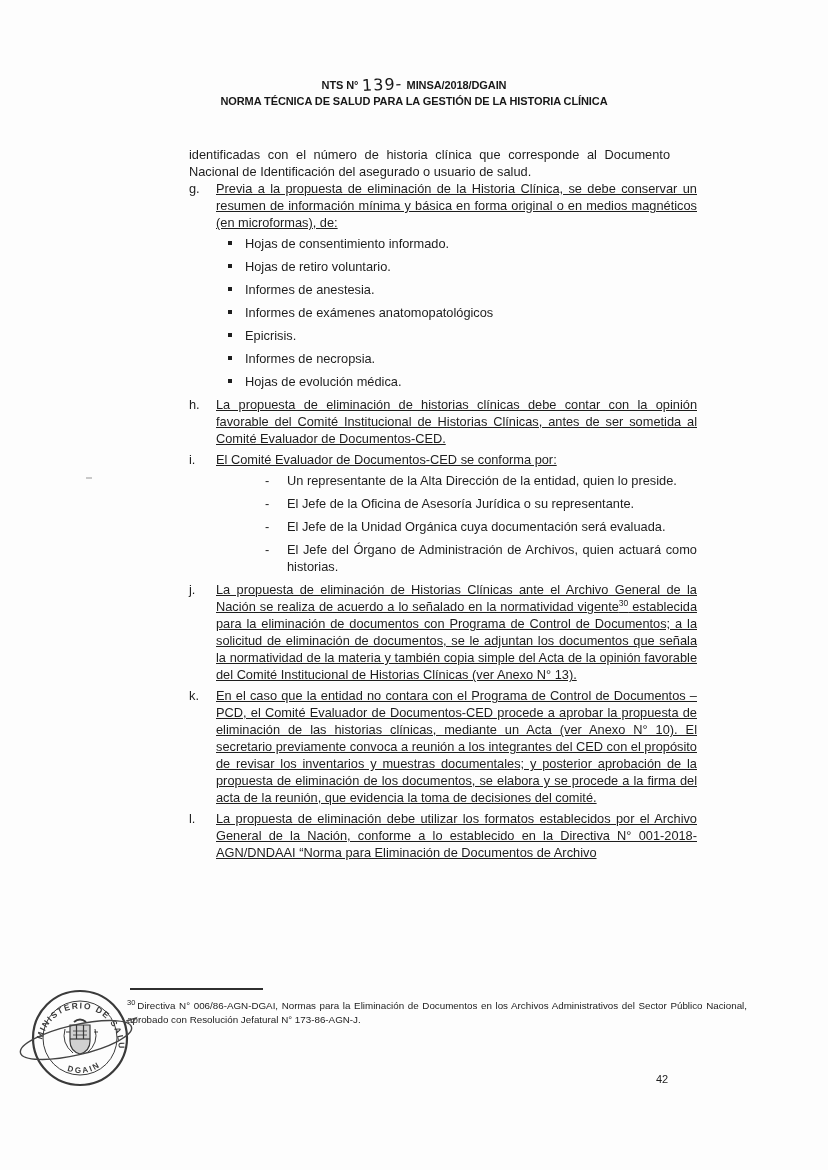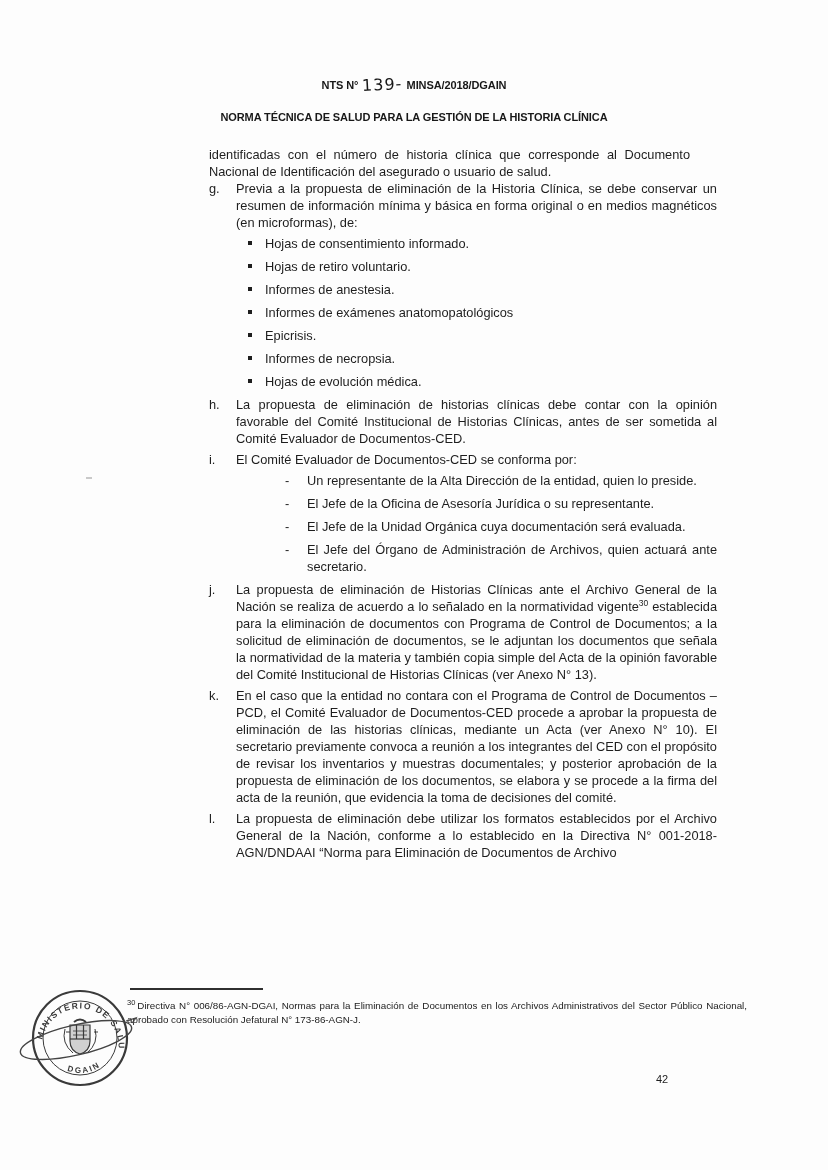"NORMA TÉCNICA DE SALUD PARA" .doc-header .h2 { margin-top: 17px -> 1px }
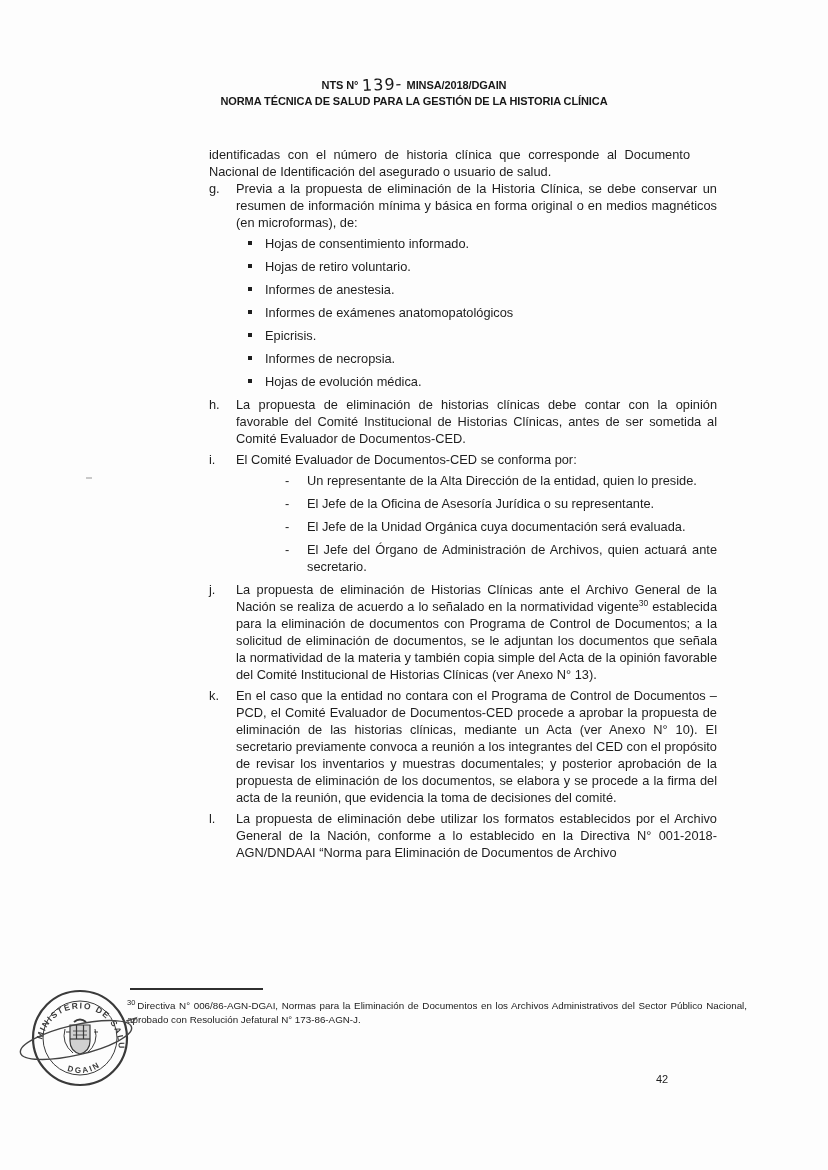"identificadas con el número de" .content { left: 209px -> 189px }
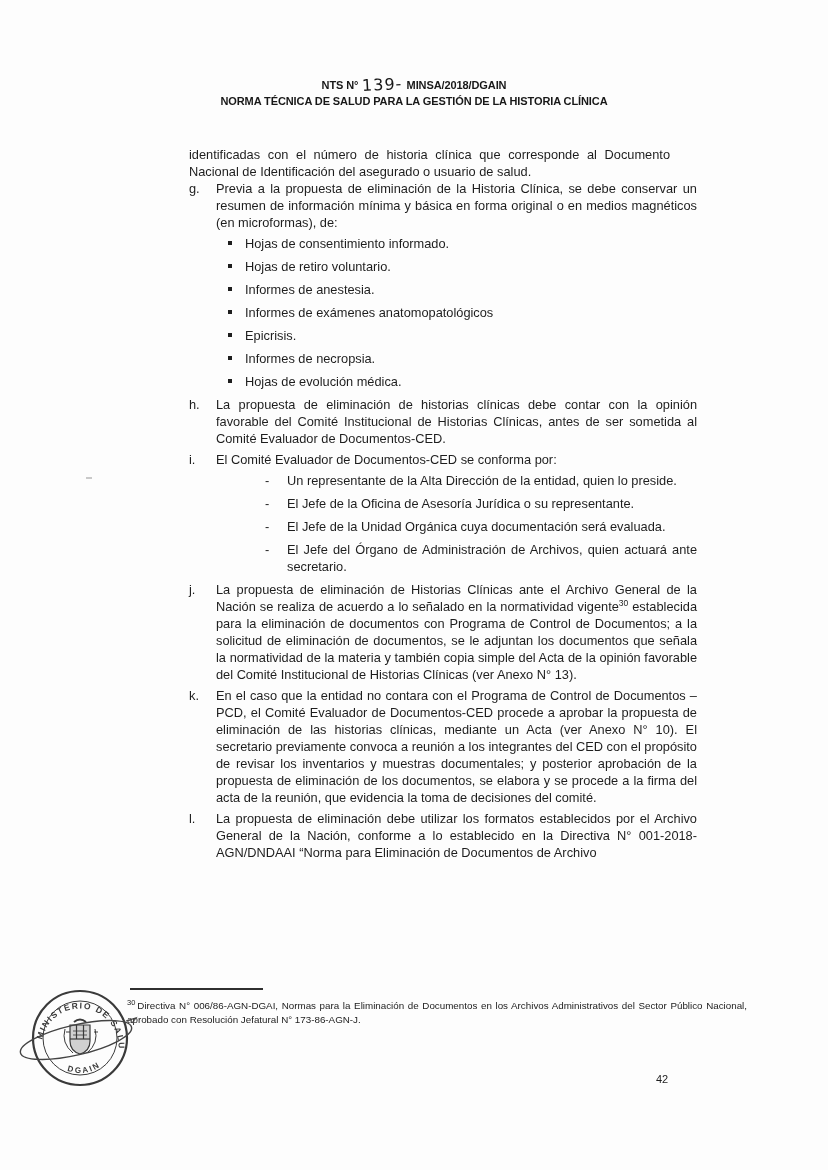"Previa a la propuesta de" .item .txt { text-decoration: none -> underline }
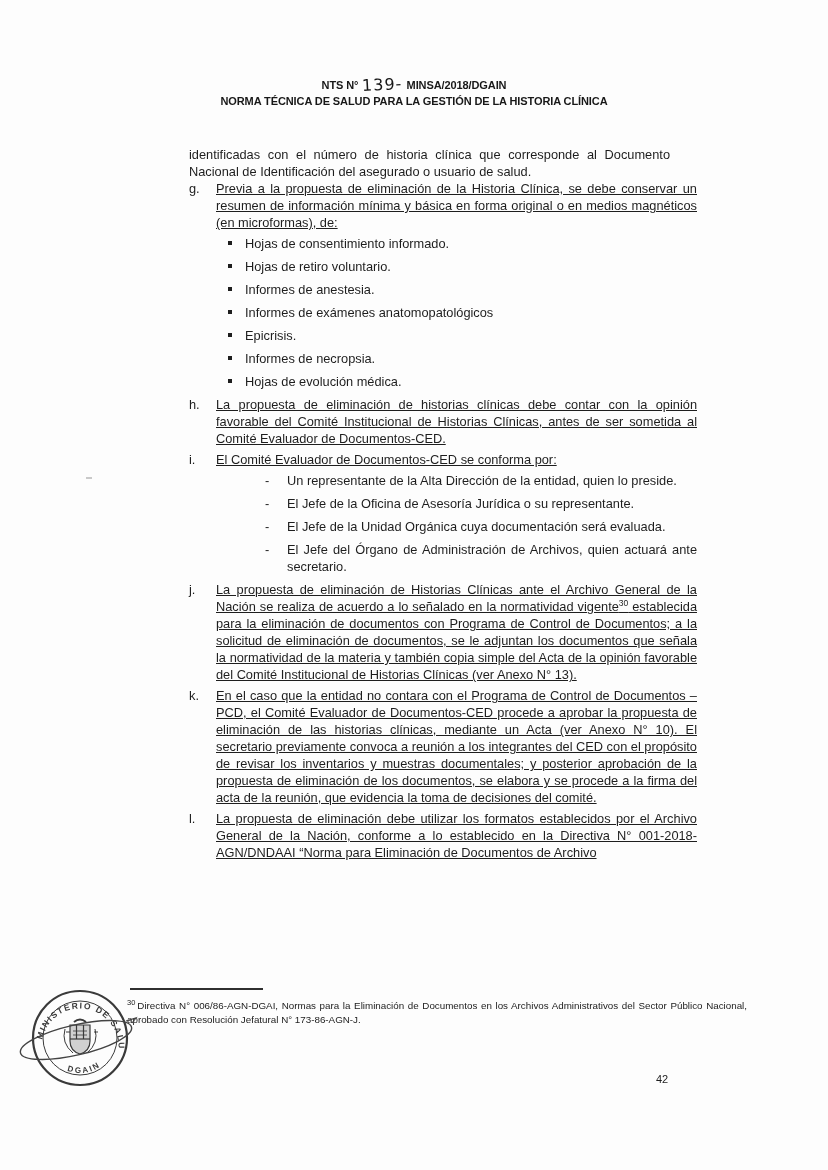"El Jefe del Órgano de" span.dtxt { text: ante secretario -> como historias }
